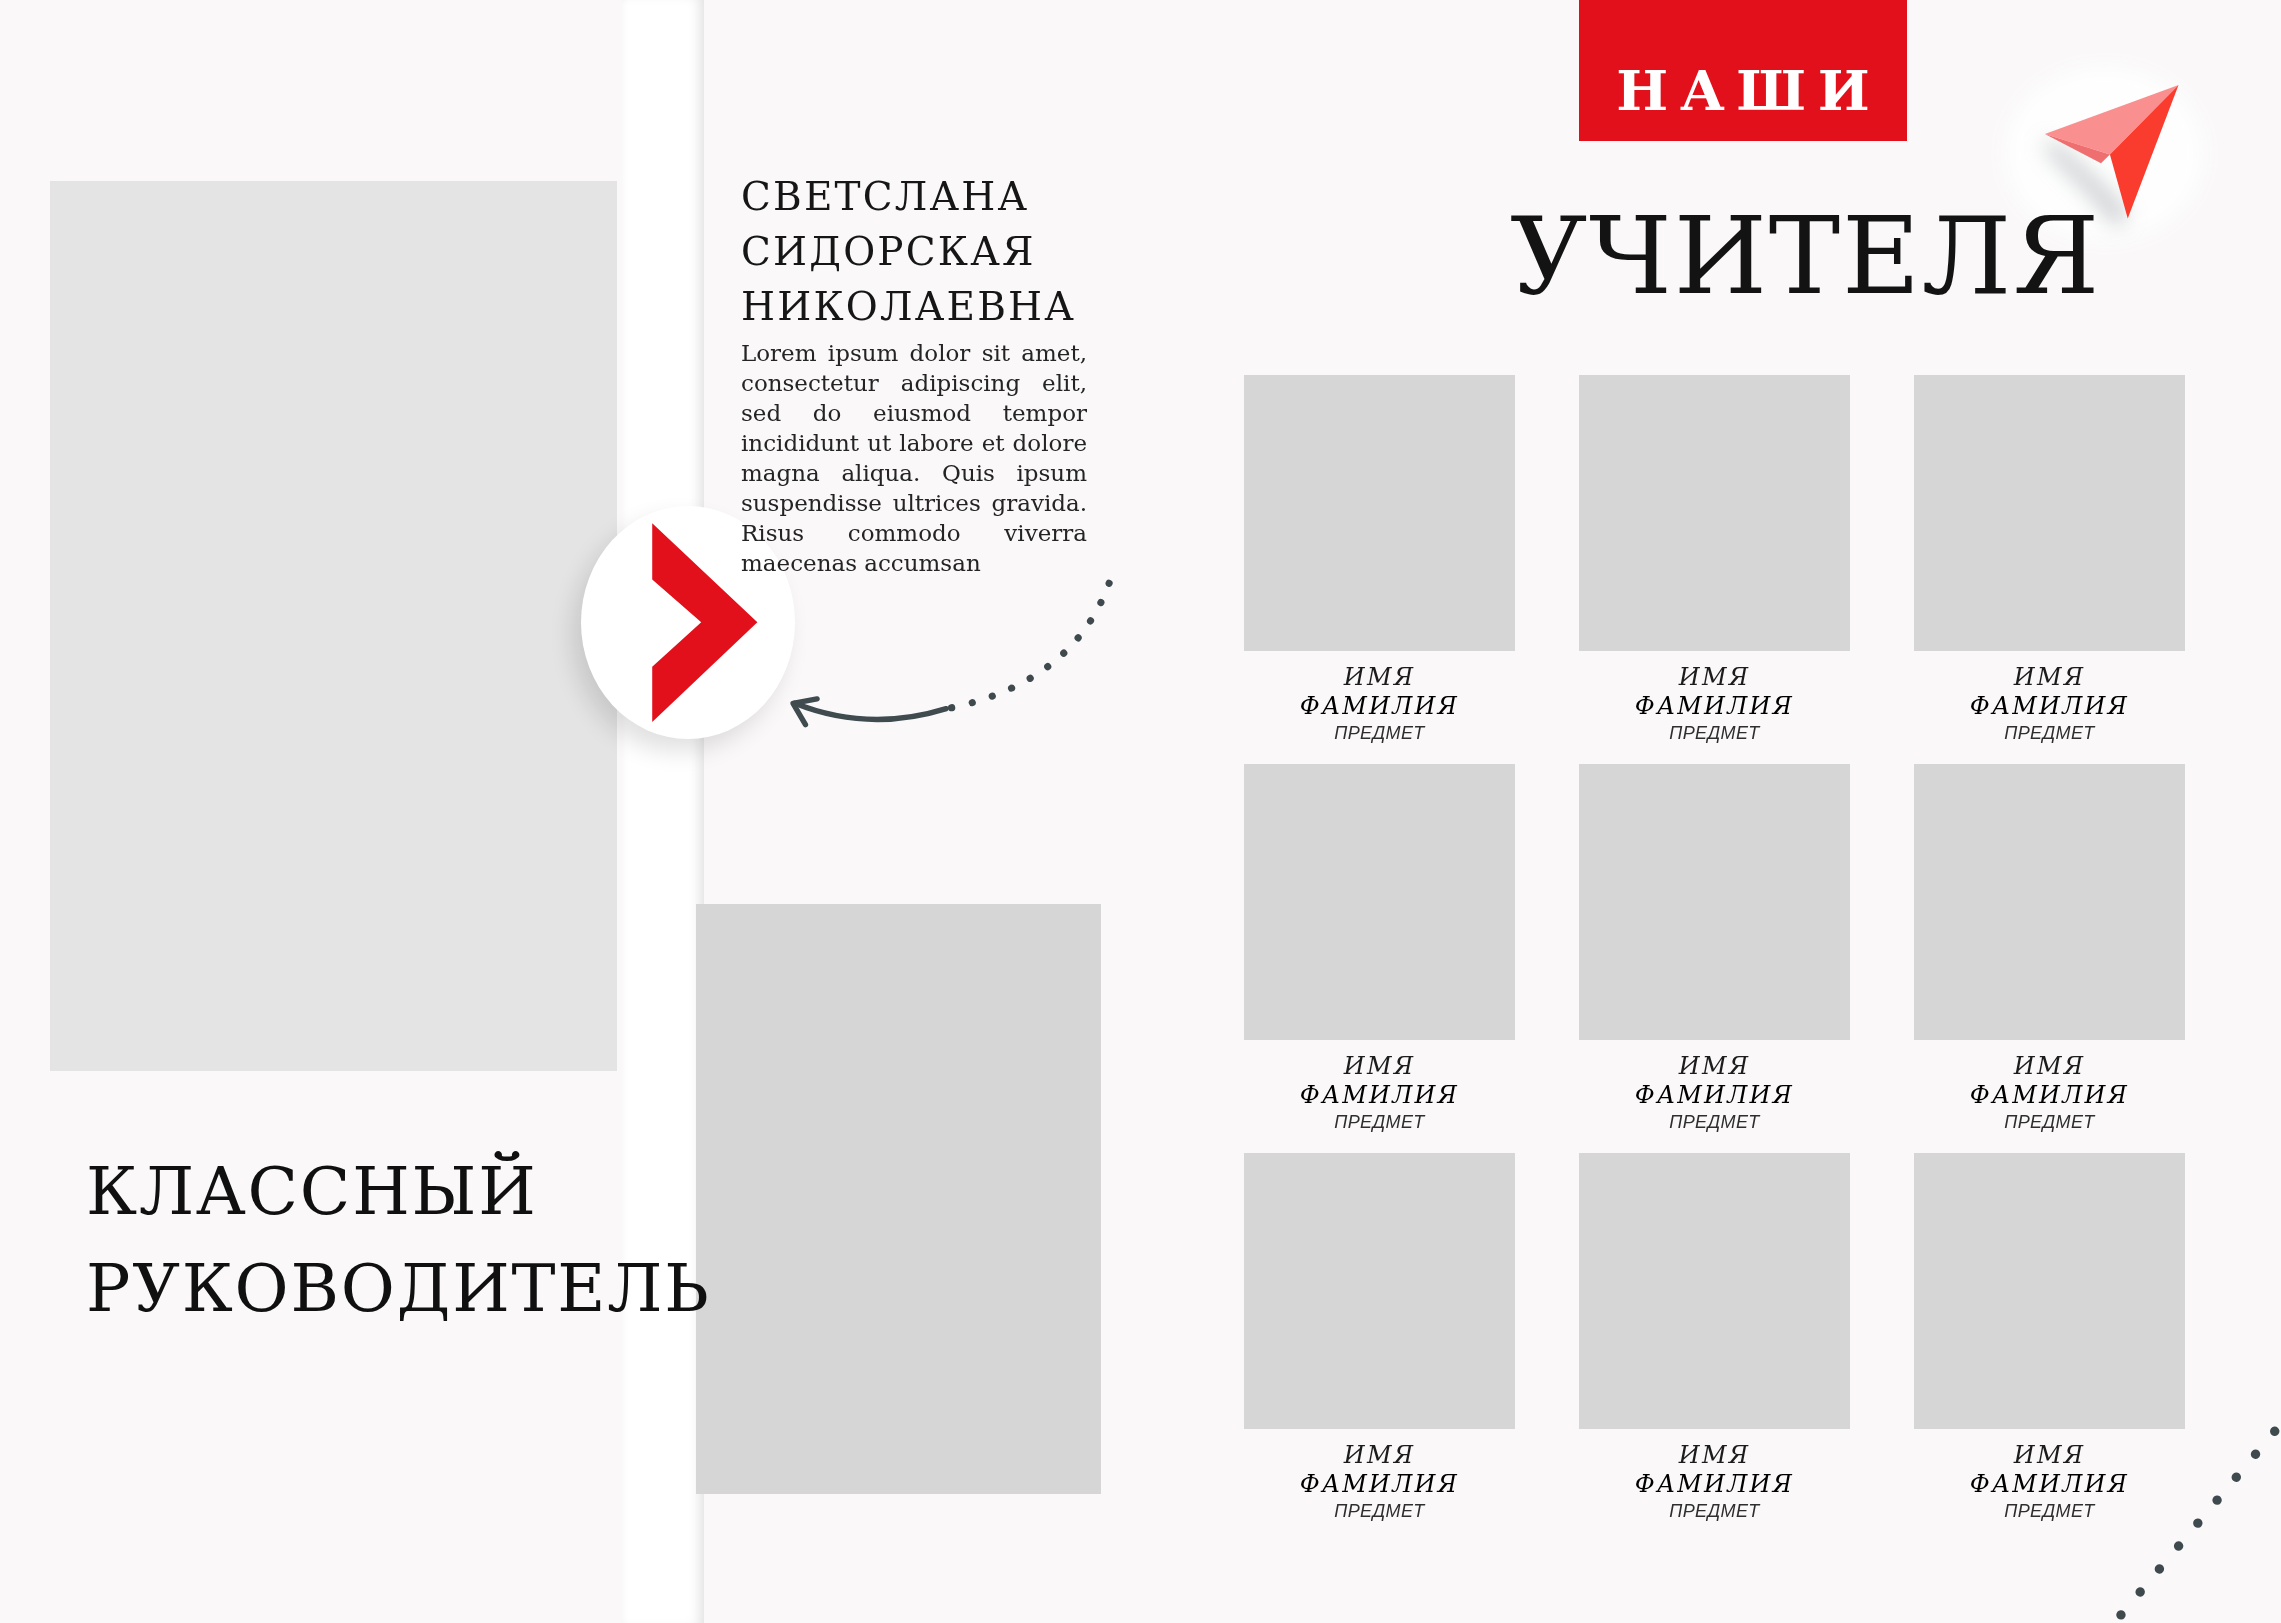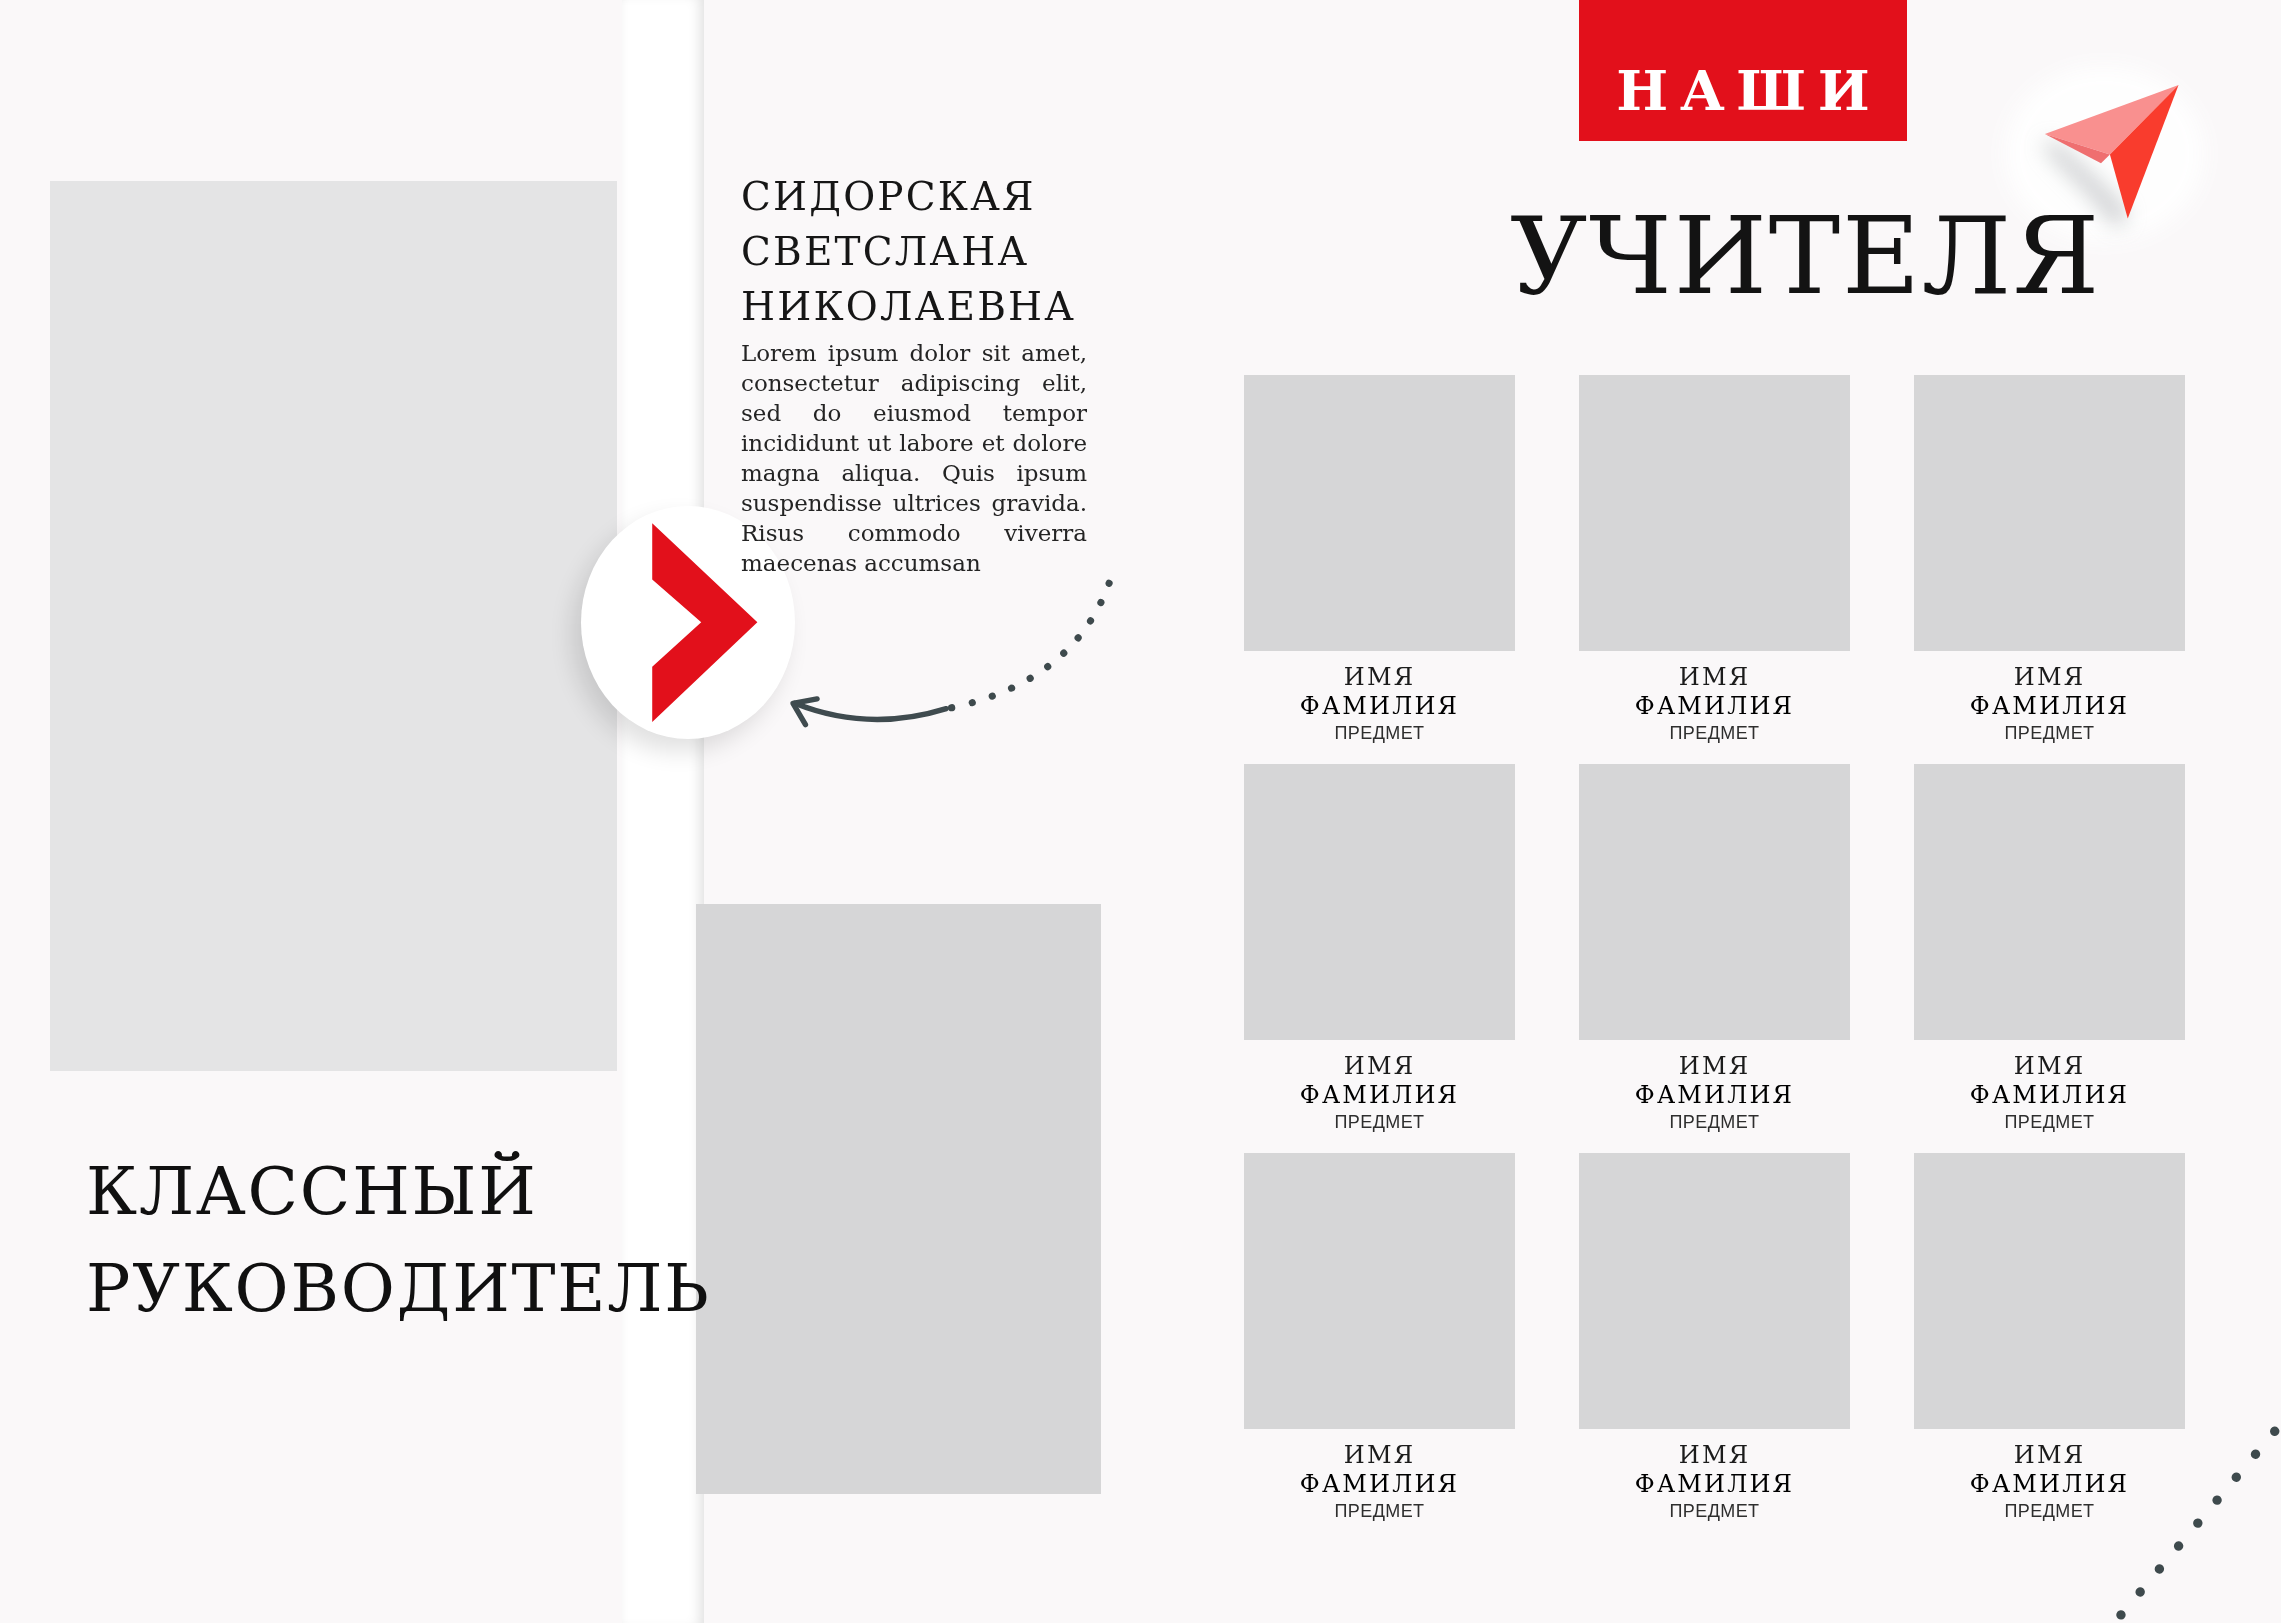"СИДОРСКАЯ" div { order: before "СВЕТСЛАНА" -> after "СВЕТСЛАНА" }
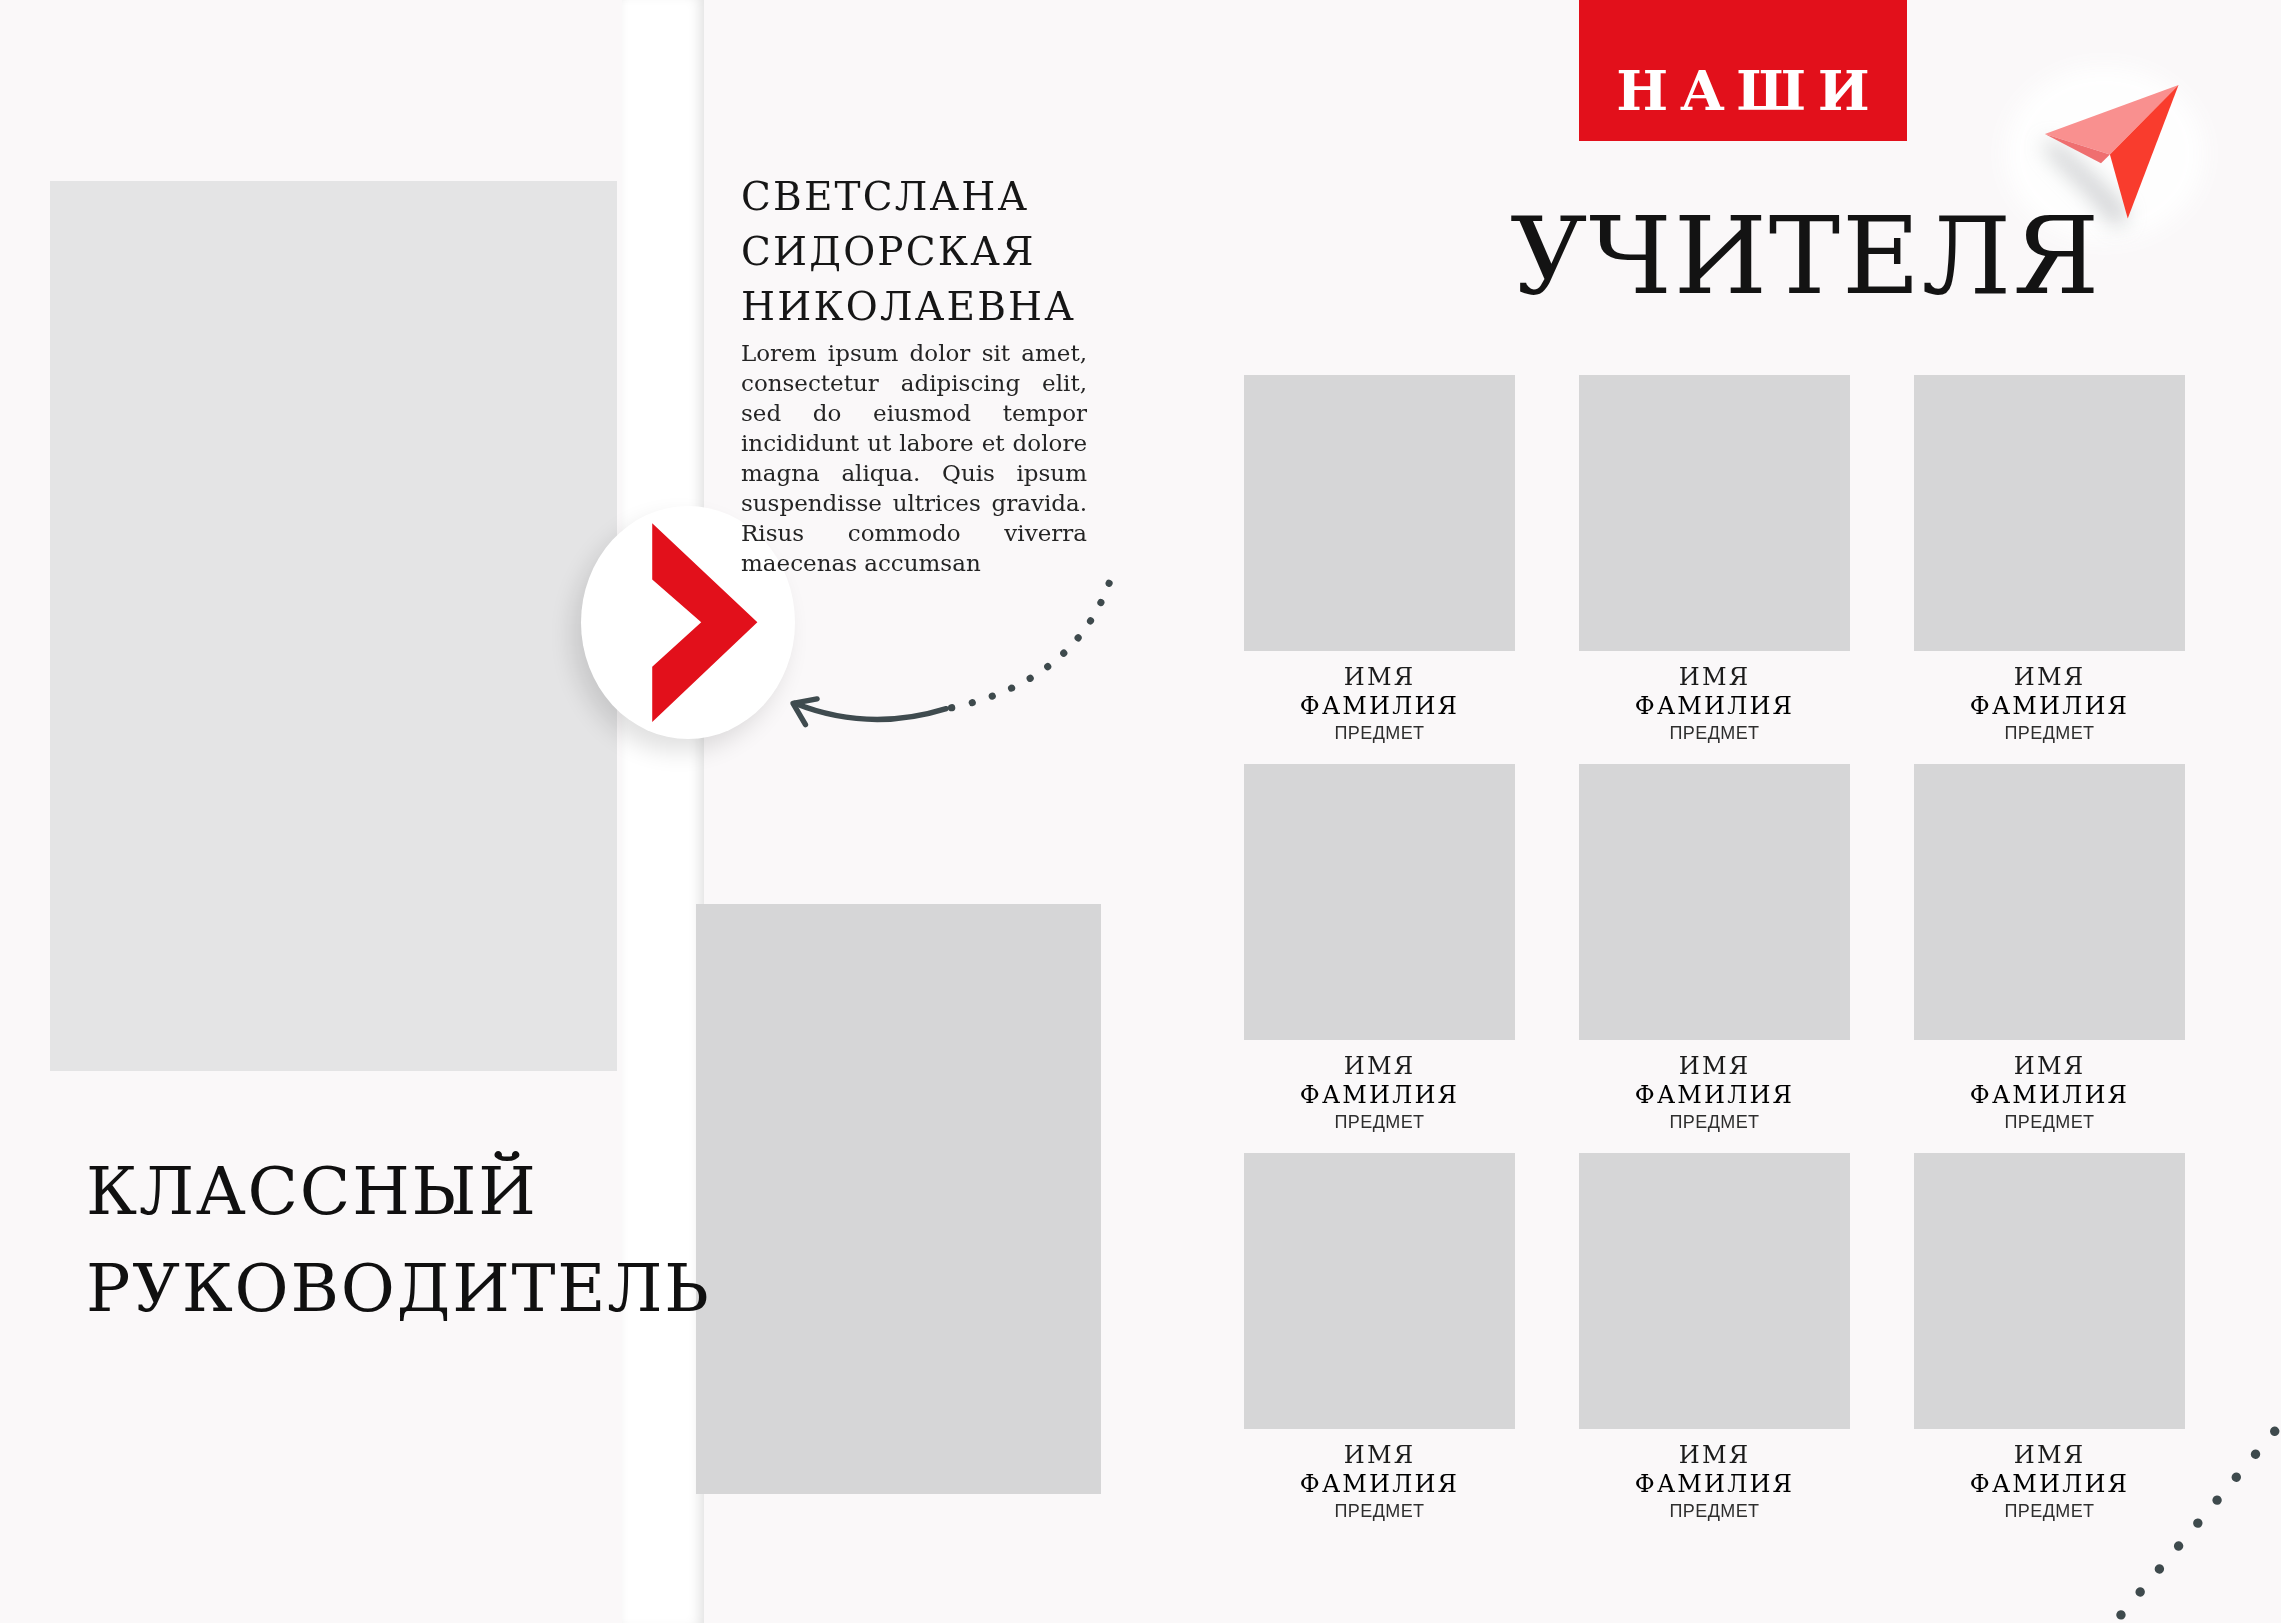"ИМЯ" .card { font-style: none -> italic }
